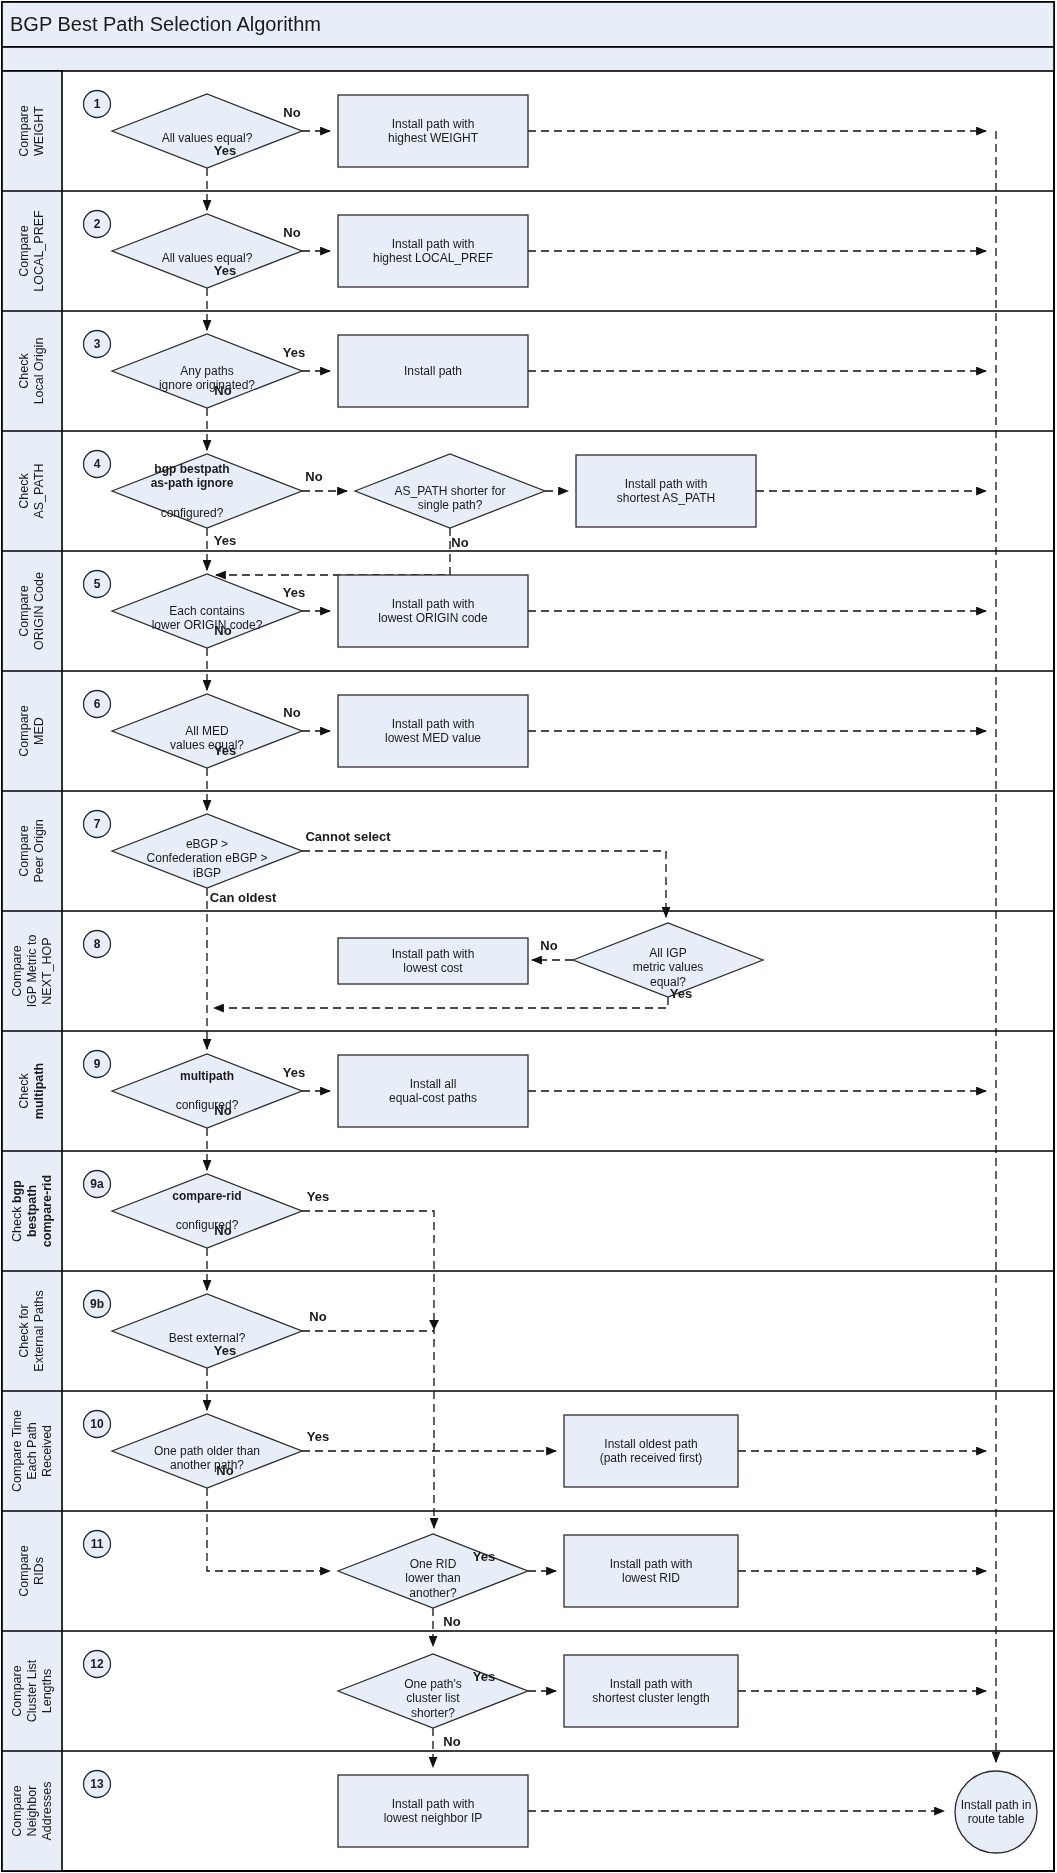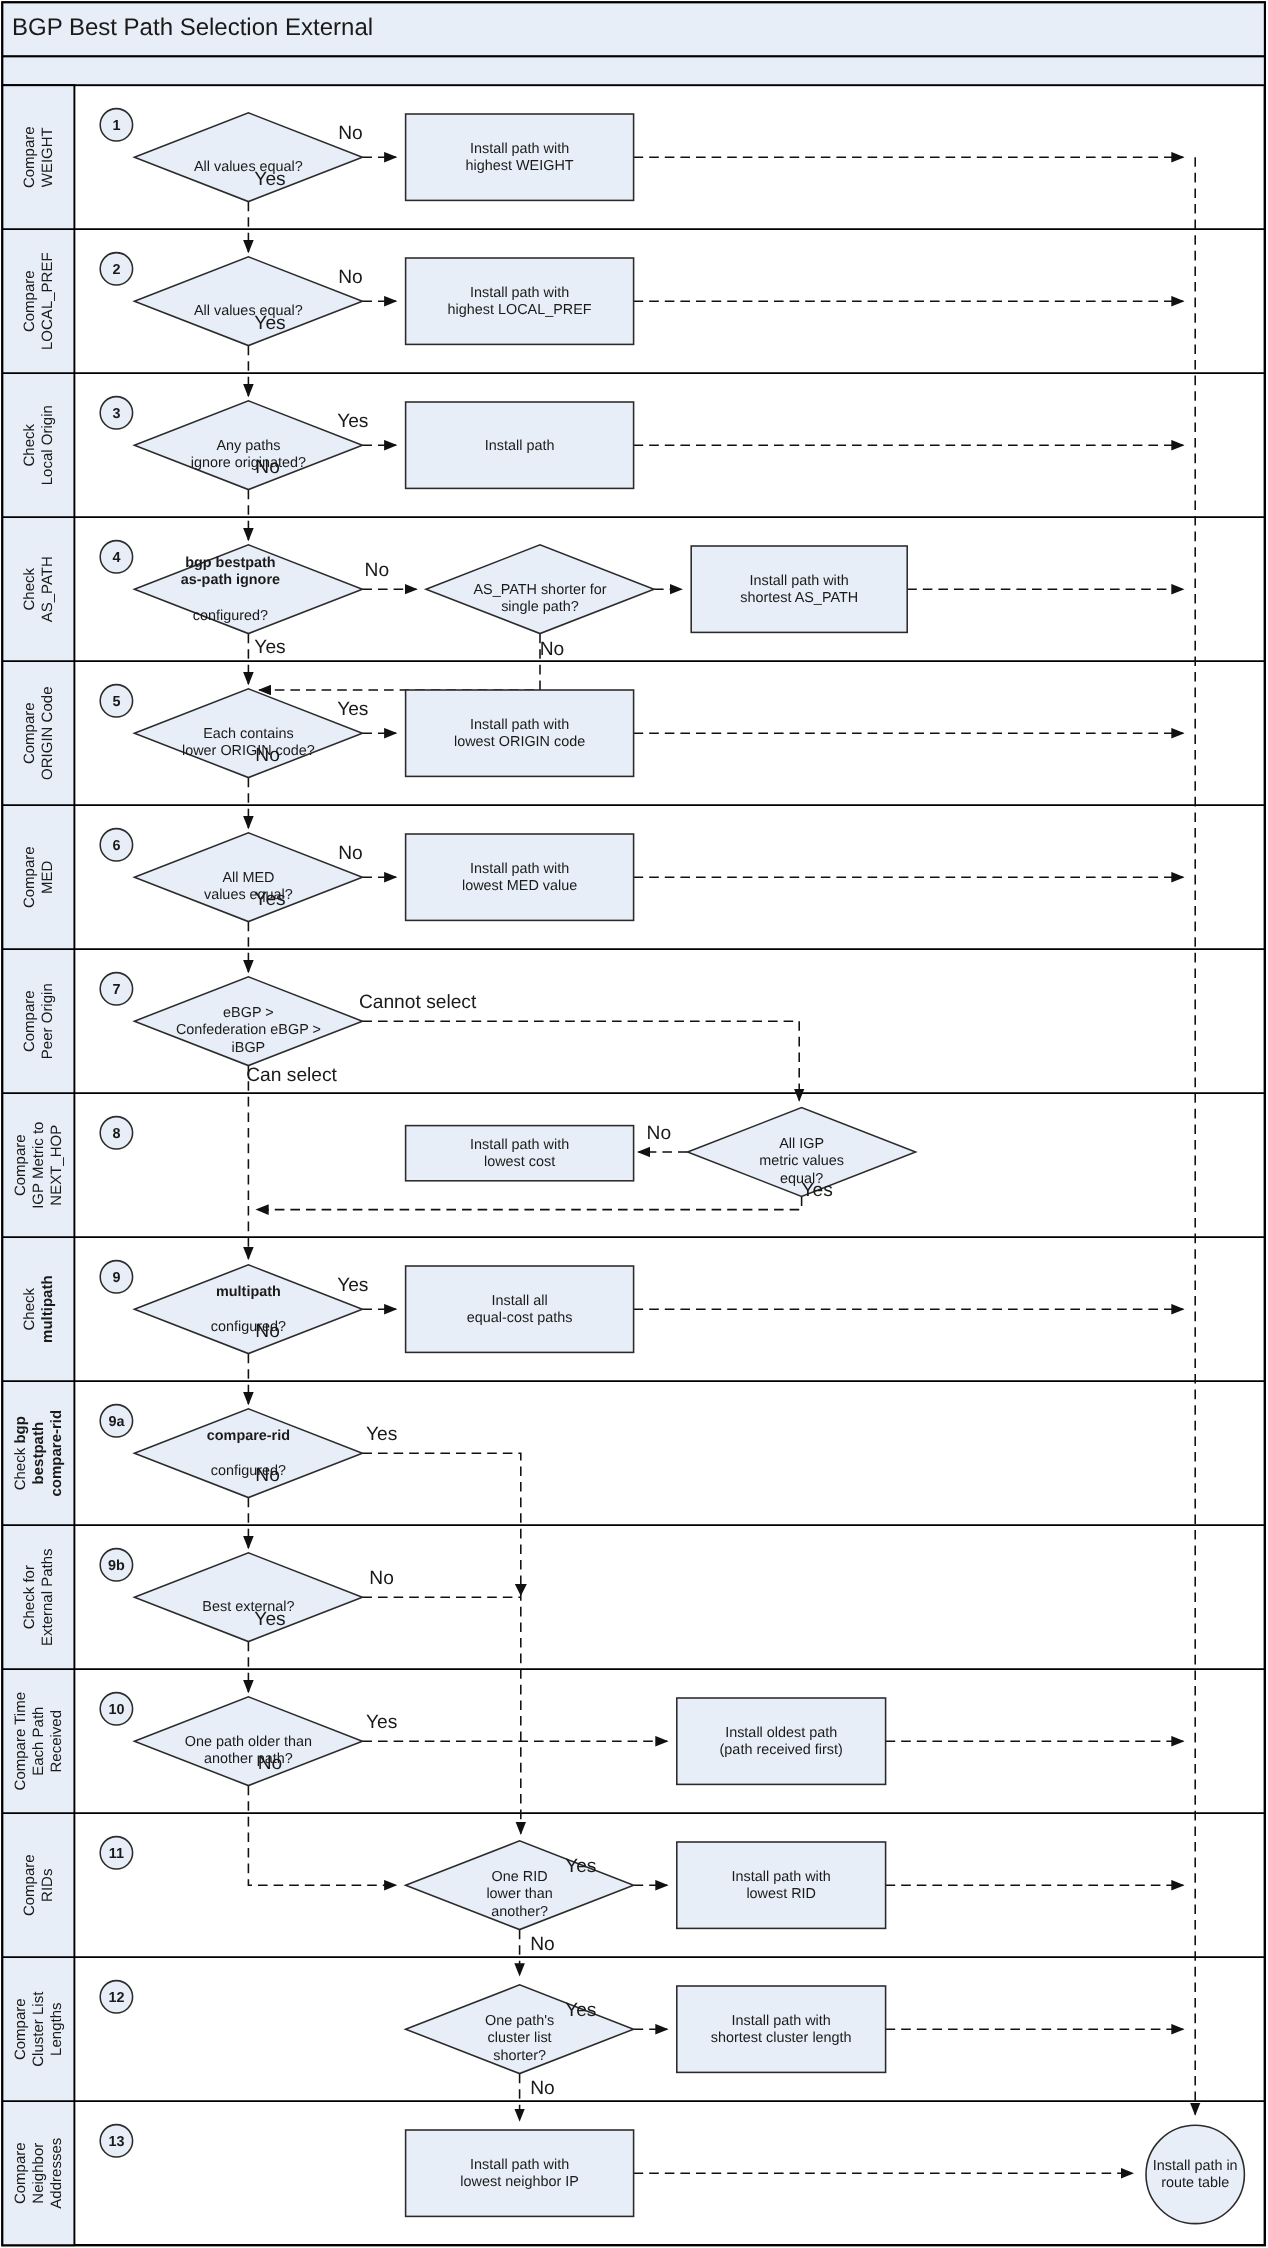"BGP Best Path Selection External" div { text: External -> Algorithm }
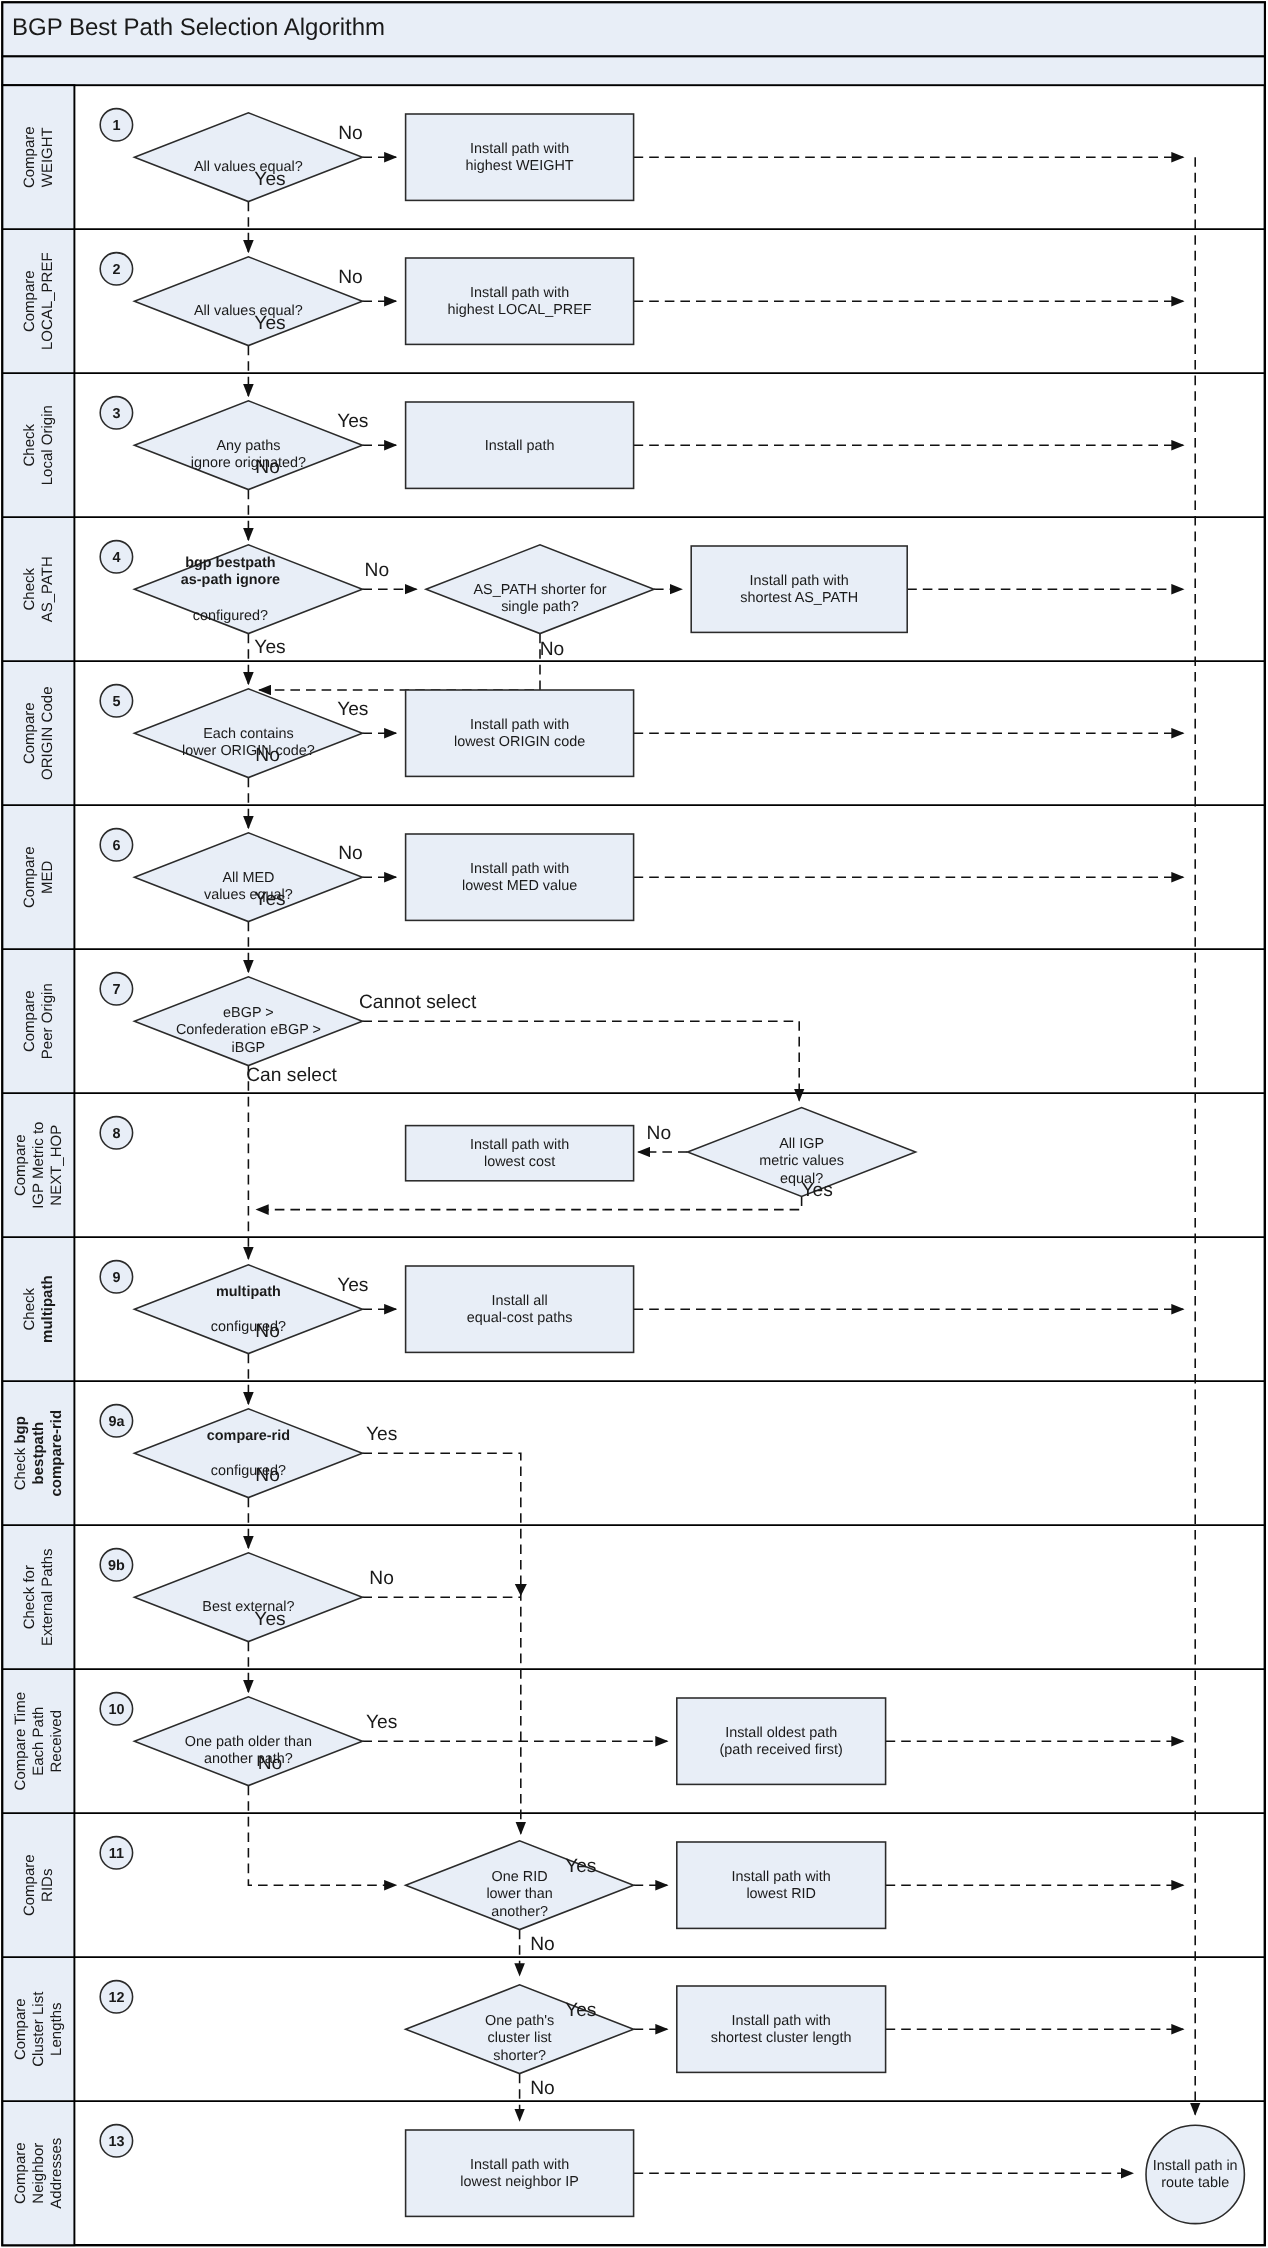"No" .elabel { font-size: 16px -> 13px; font-weight: none -> bold }
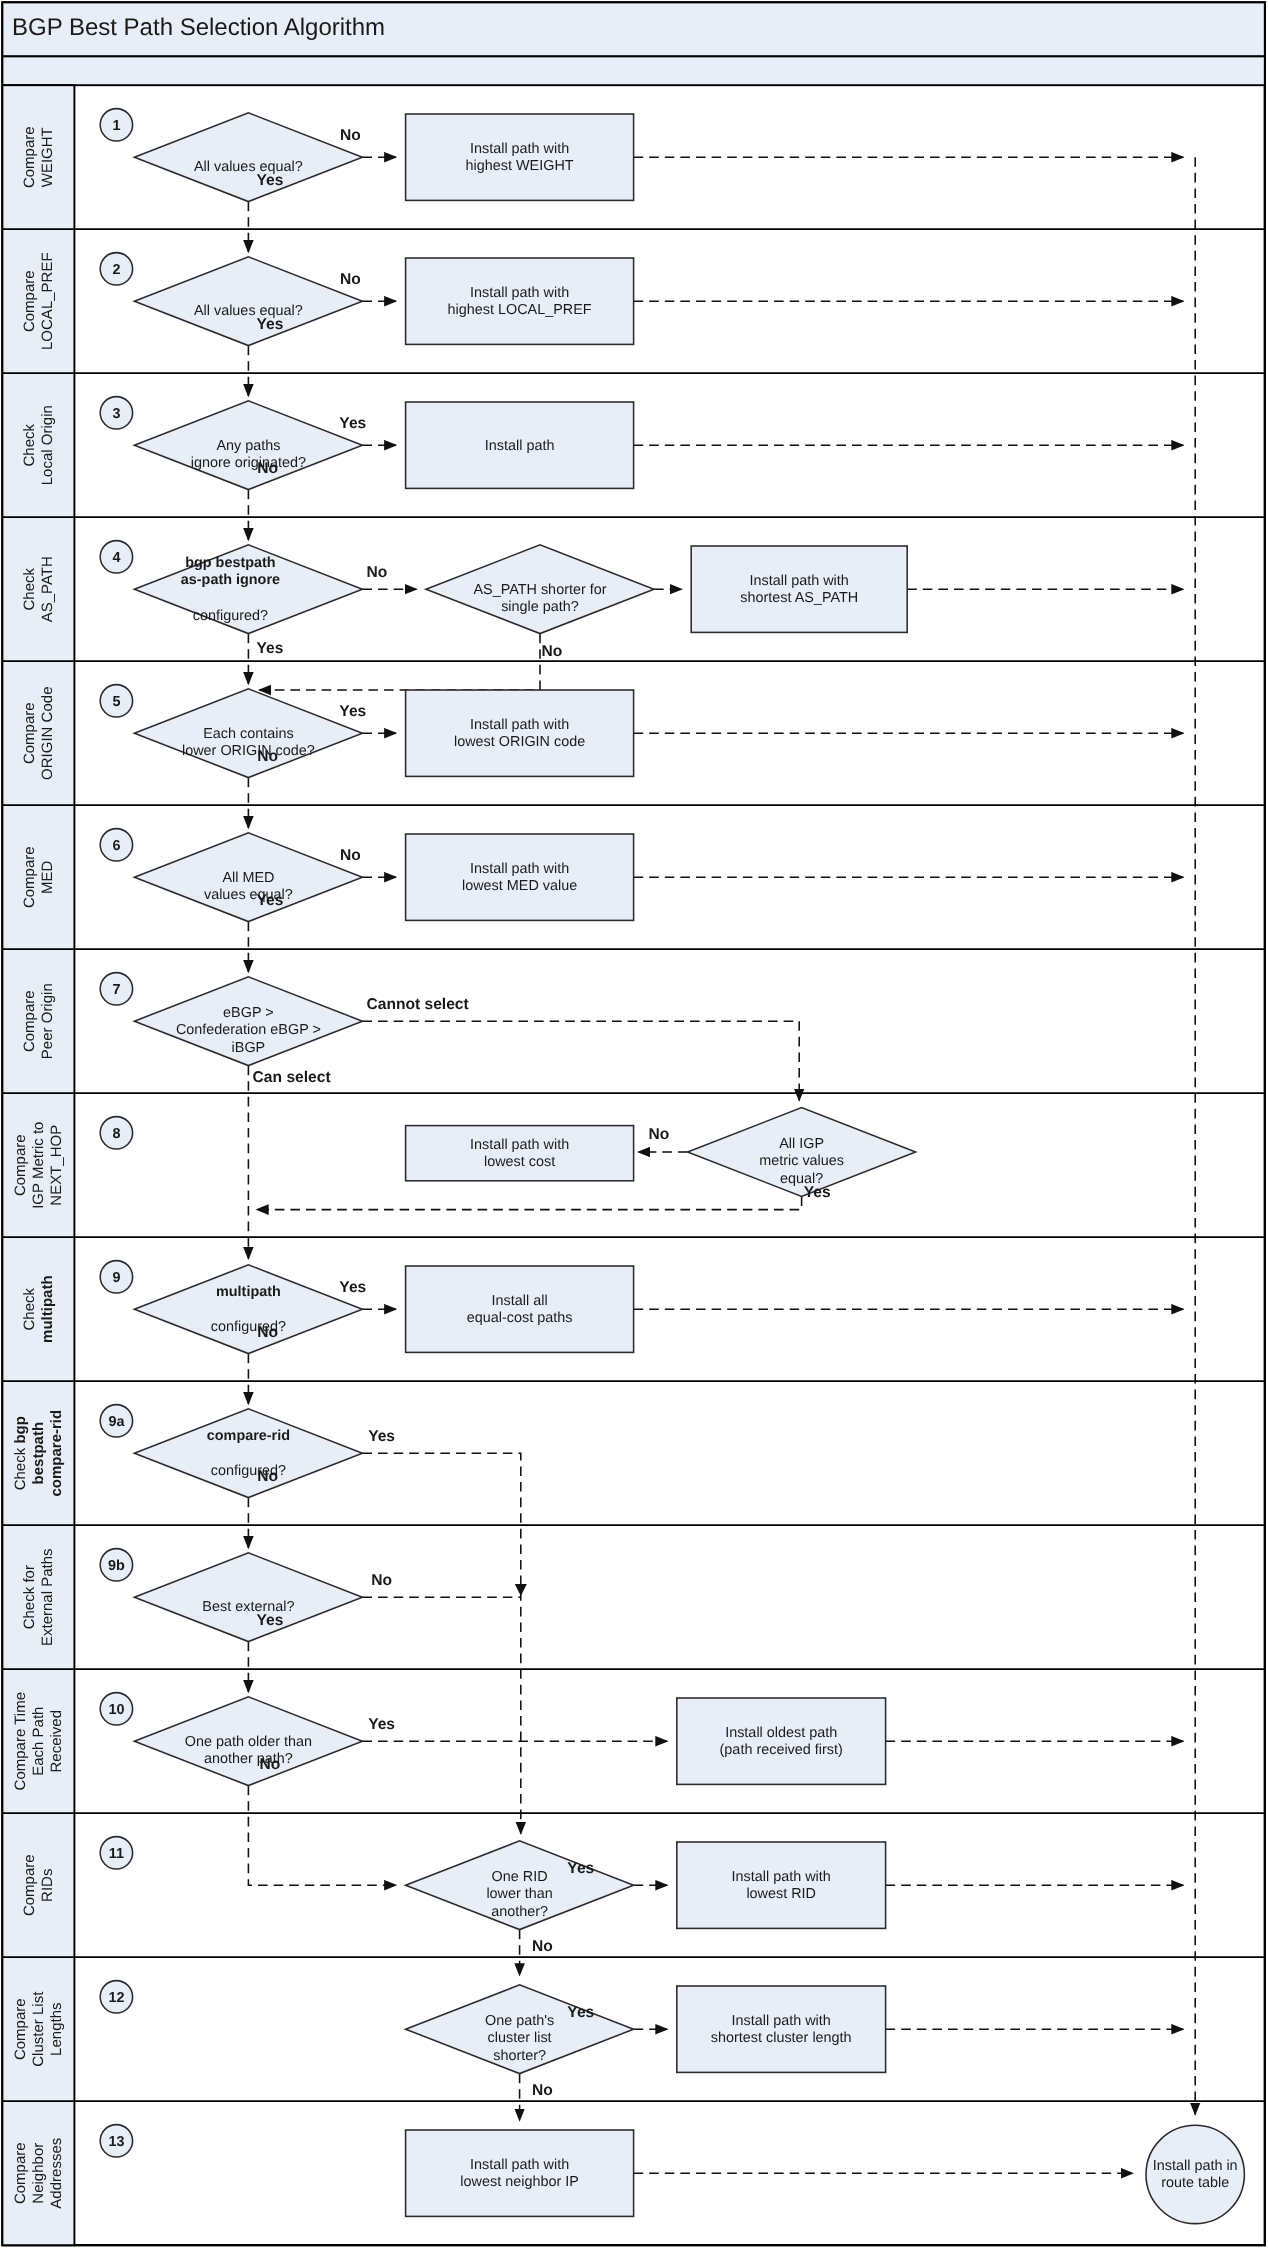"Can select" div.elabel { text: select -> oldest }
